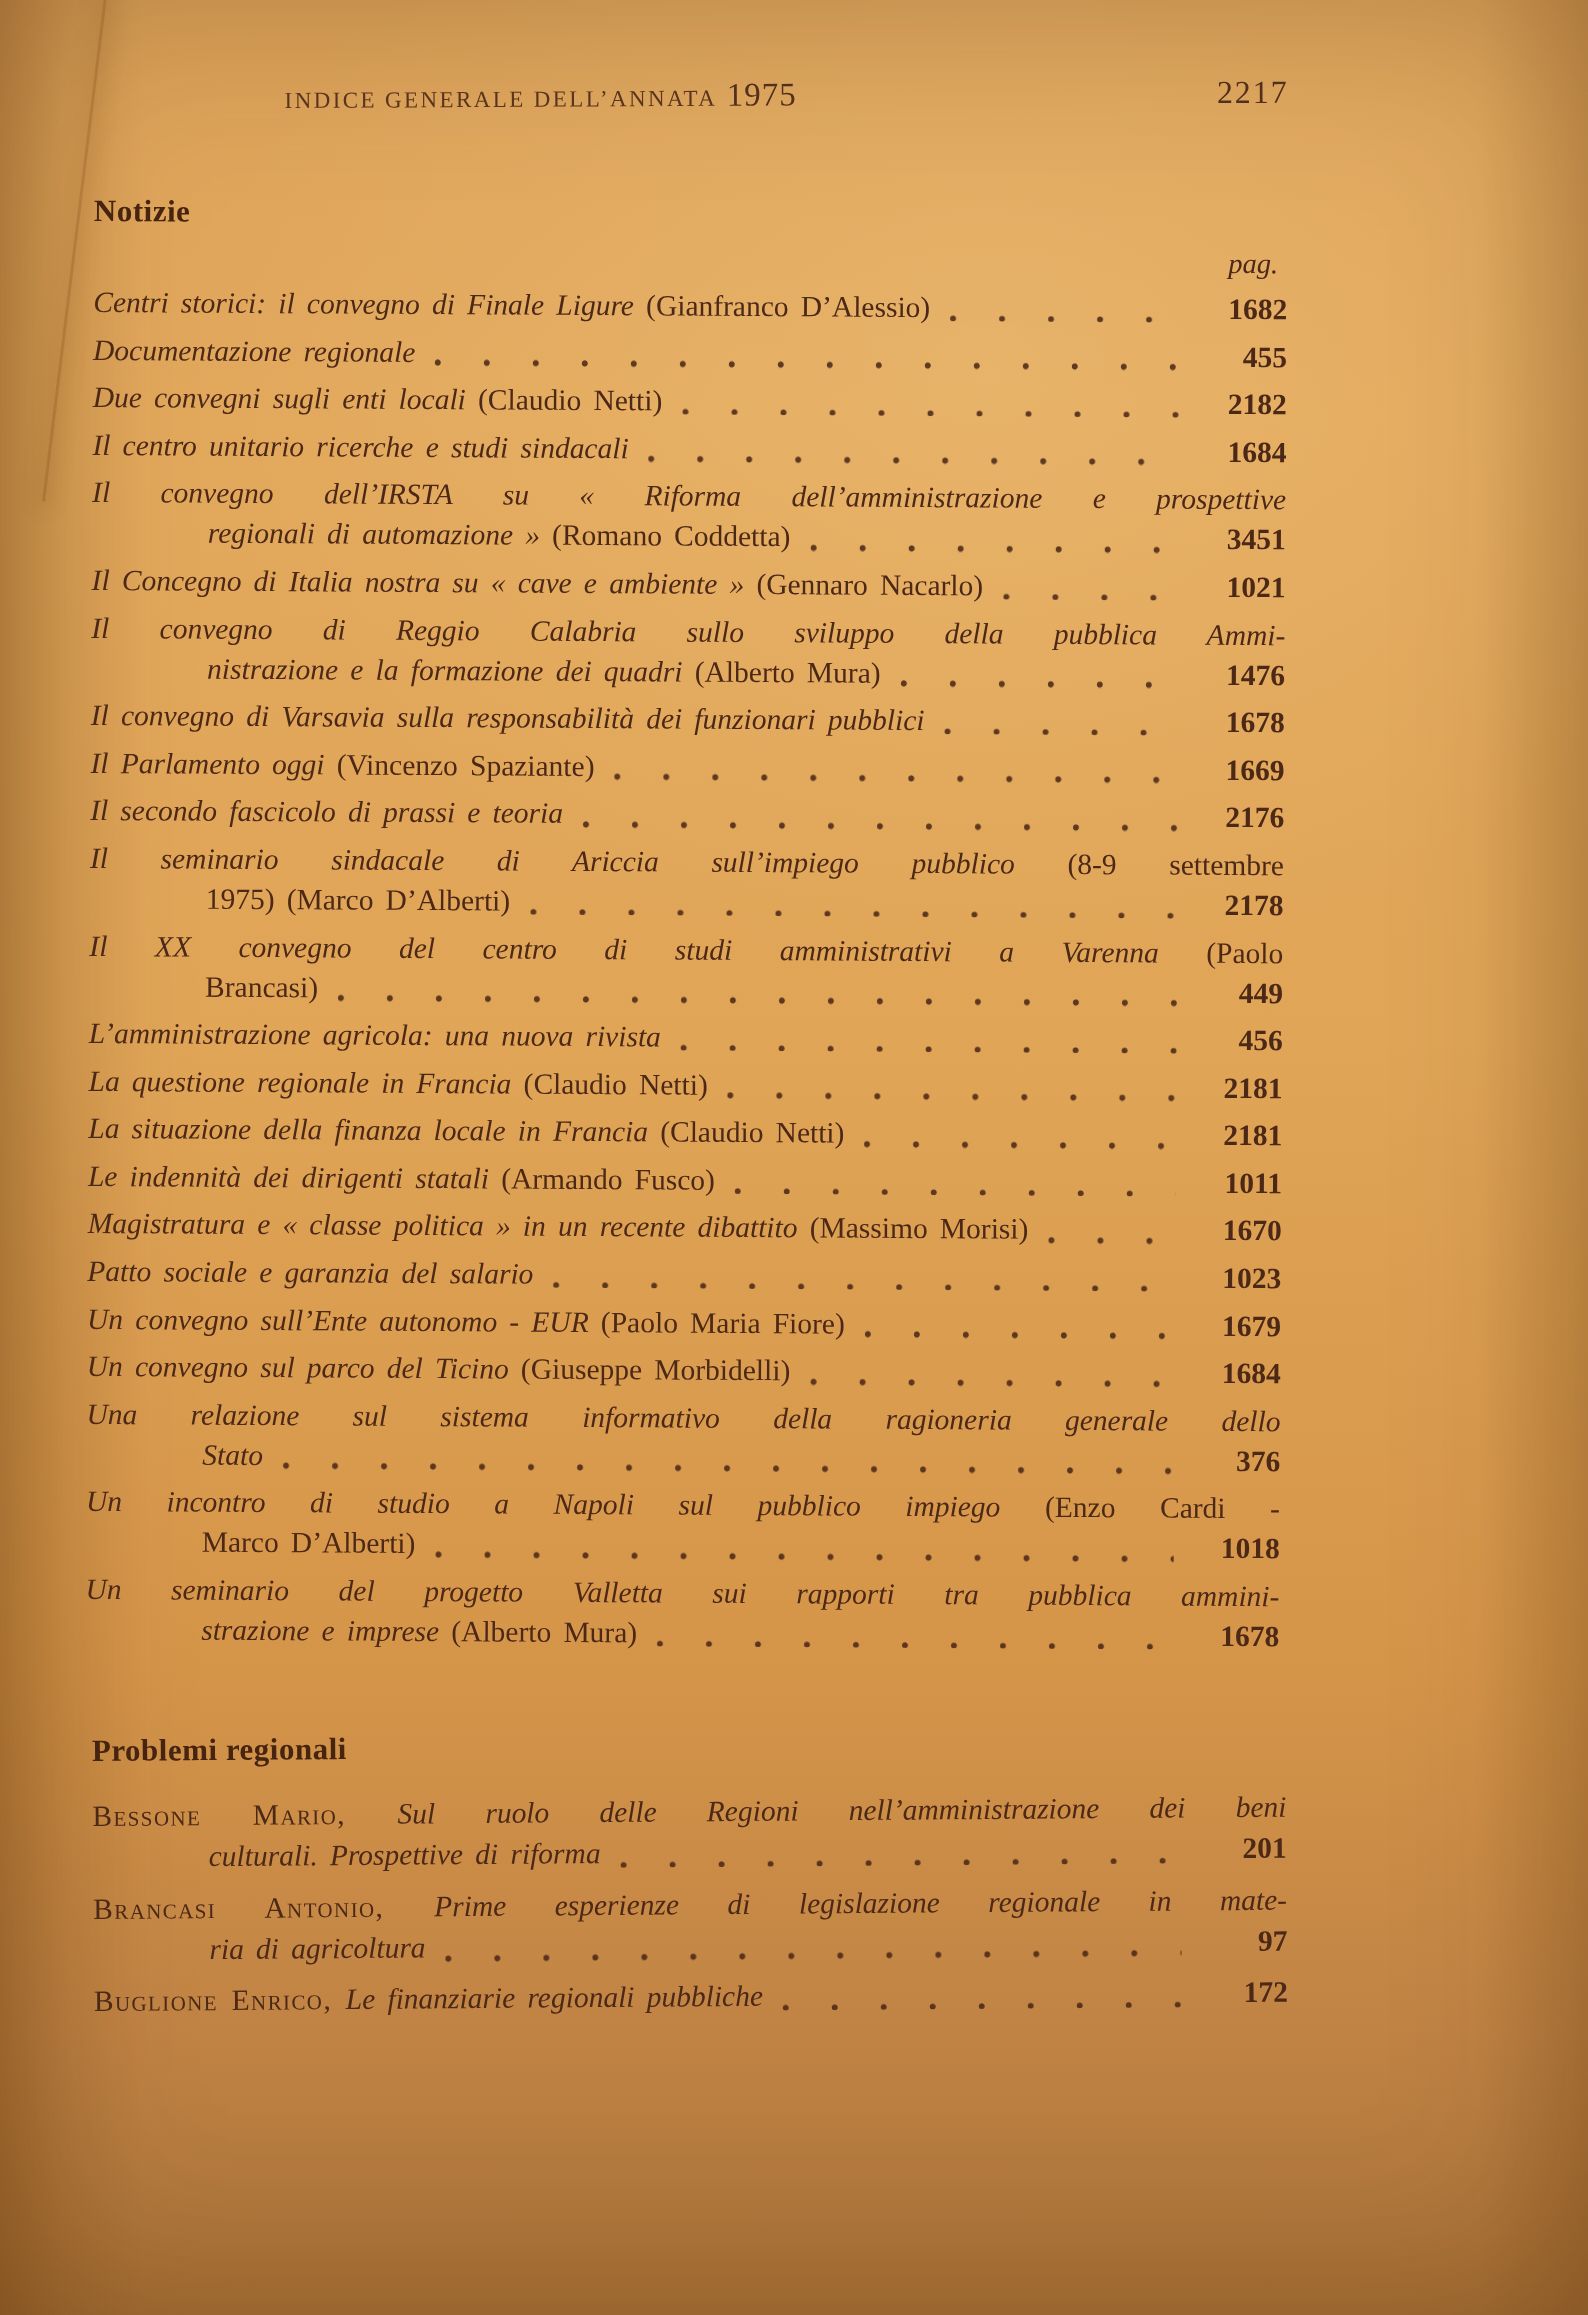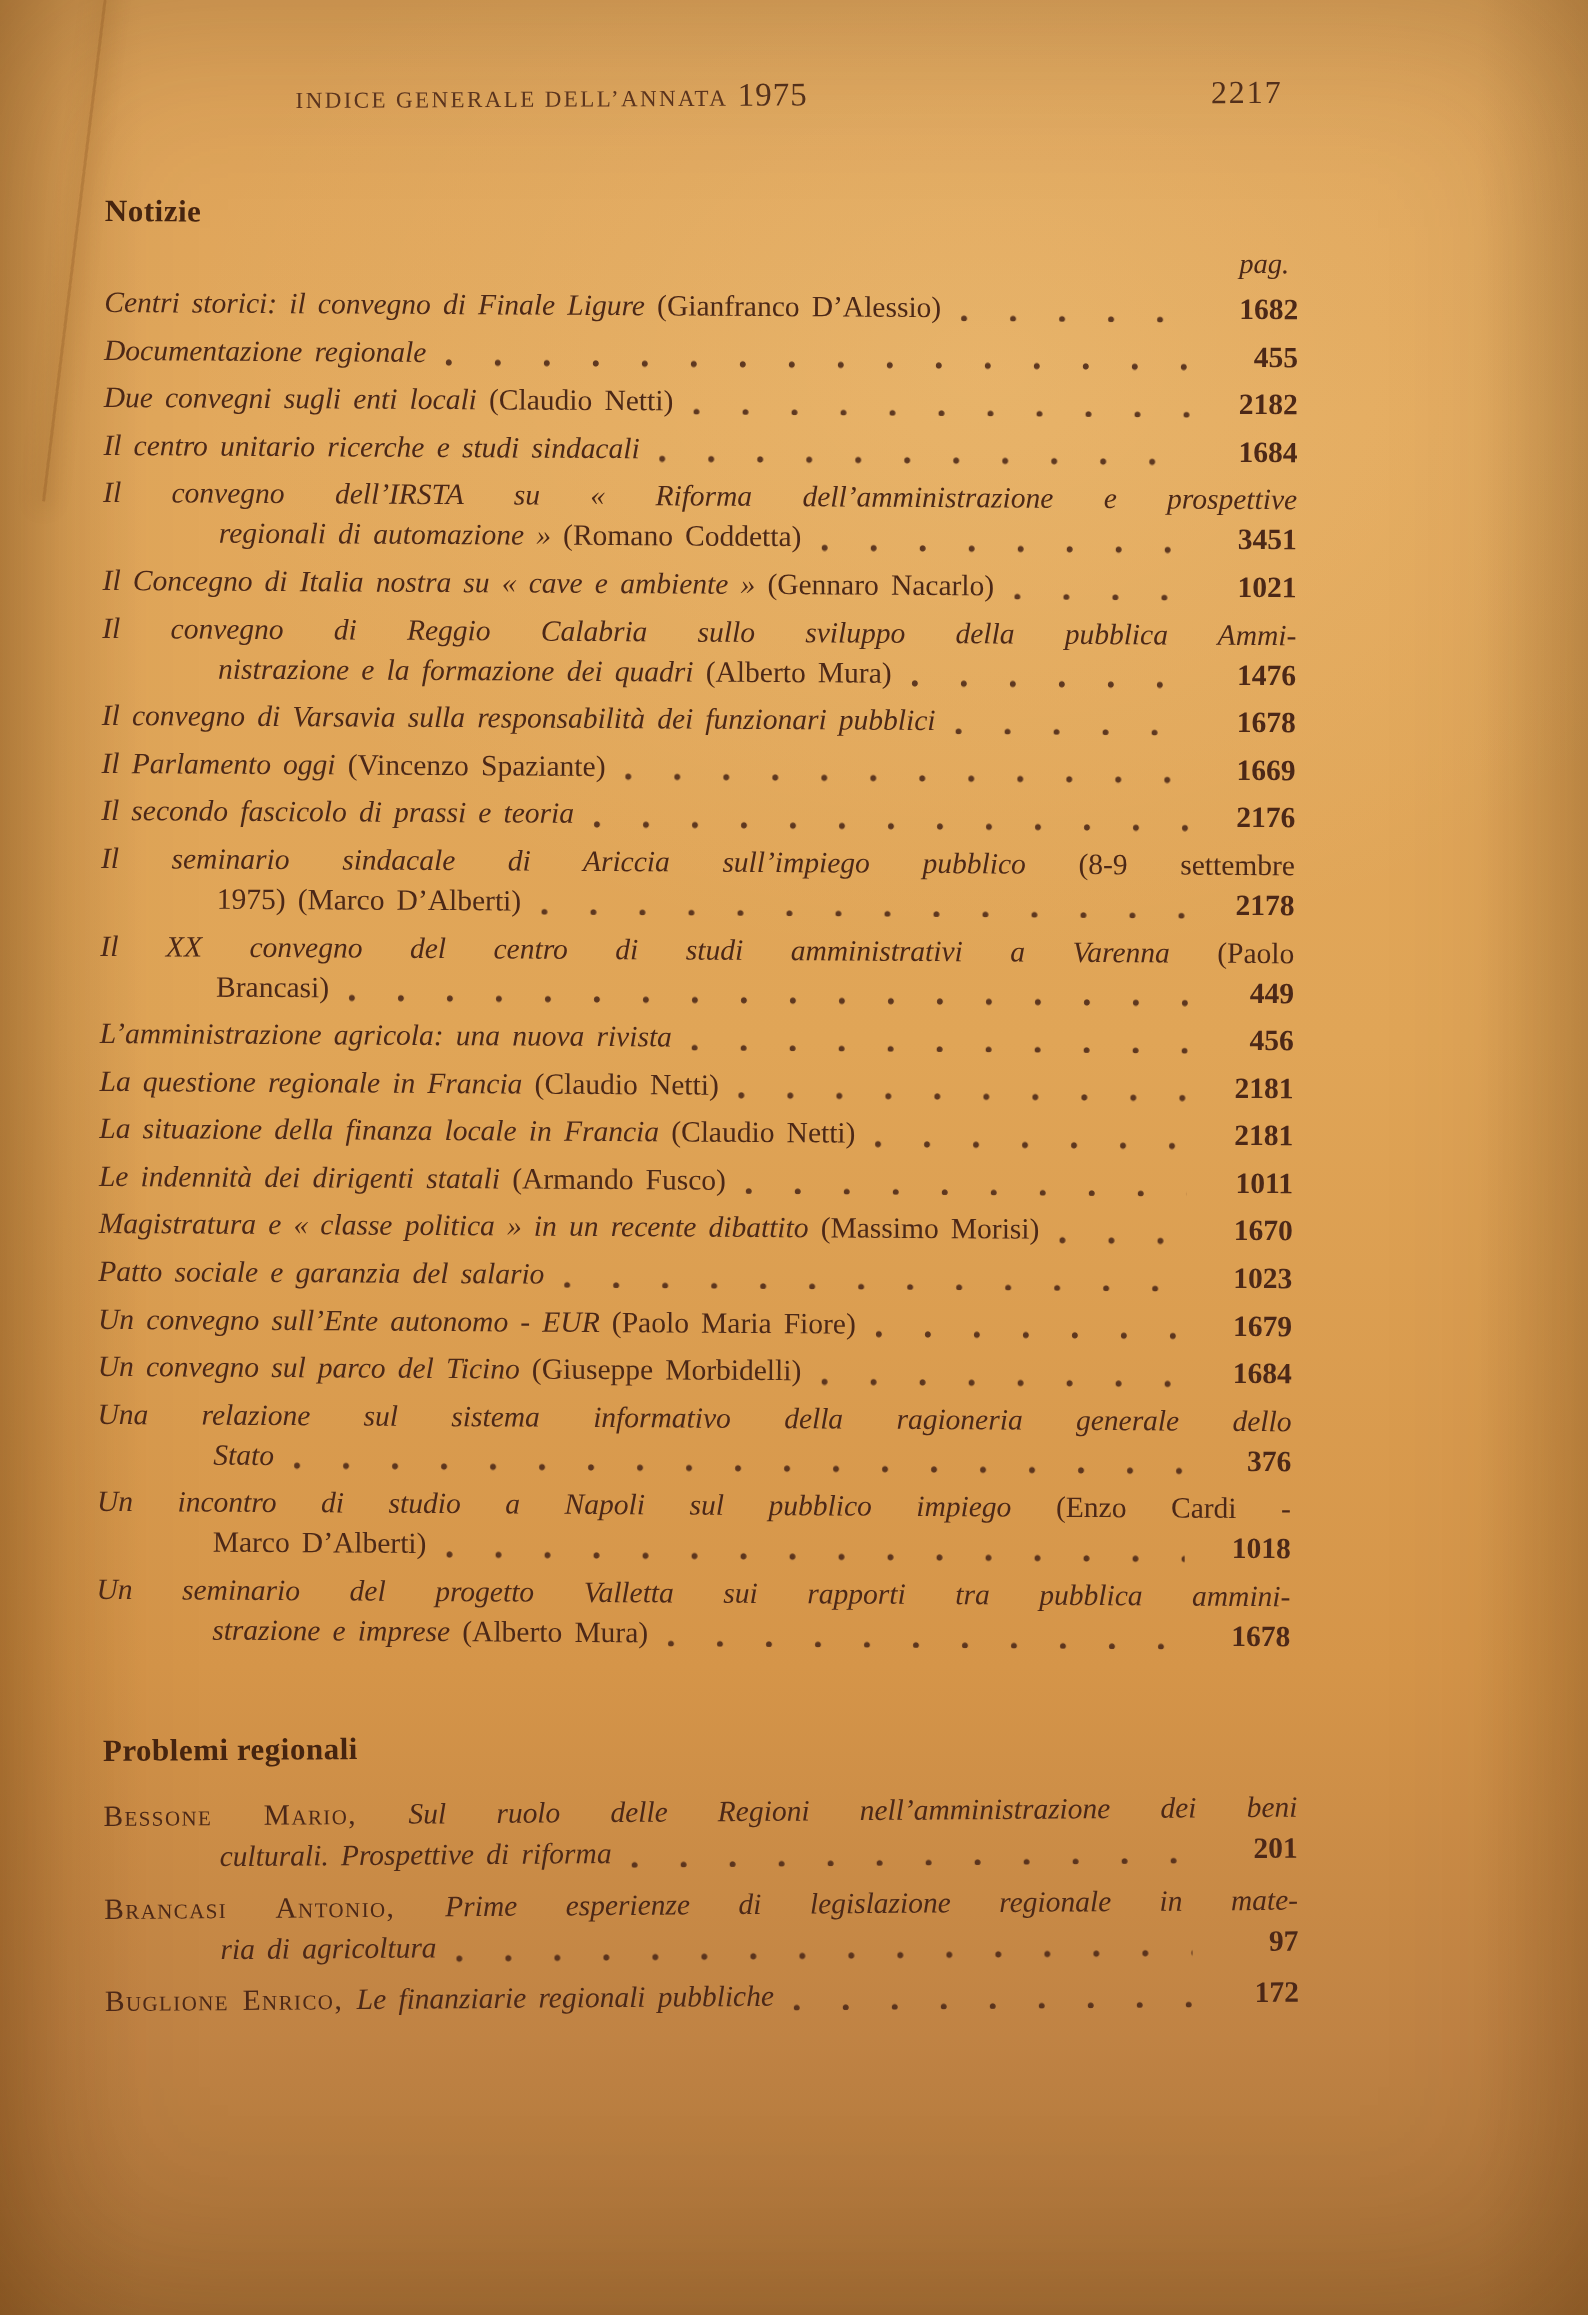"INDICE GENERALE DELL’ANNATA 1975" .content { left: 105px -> 94px }
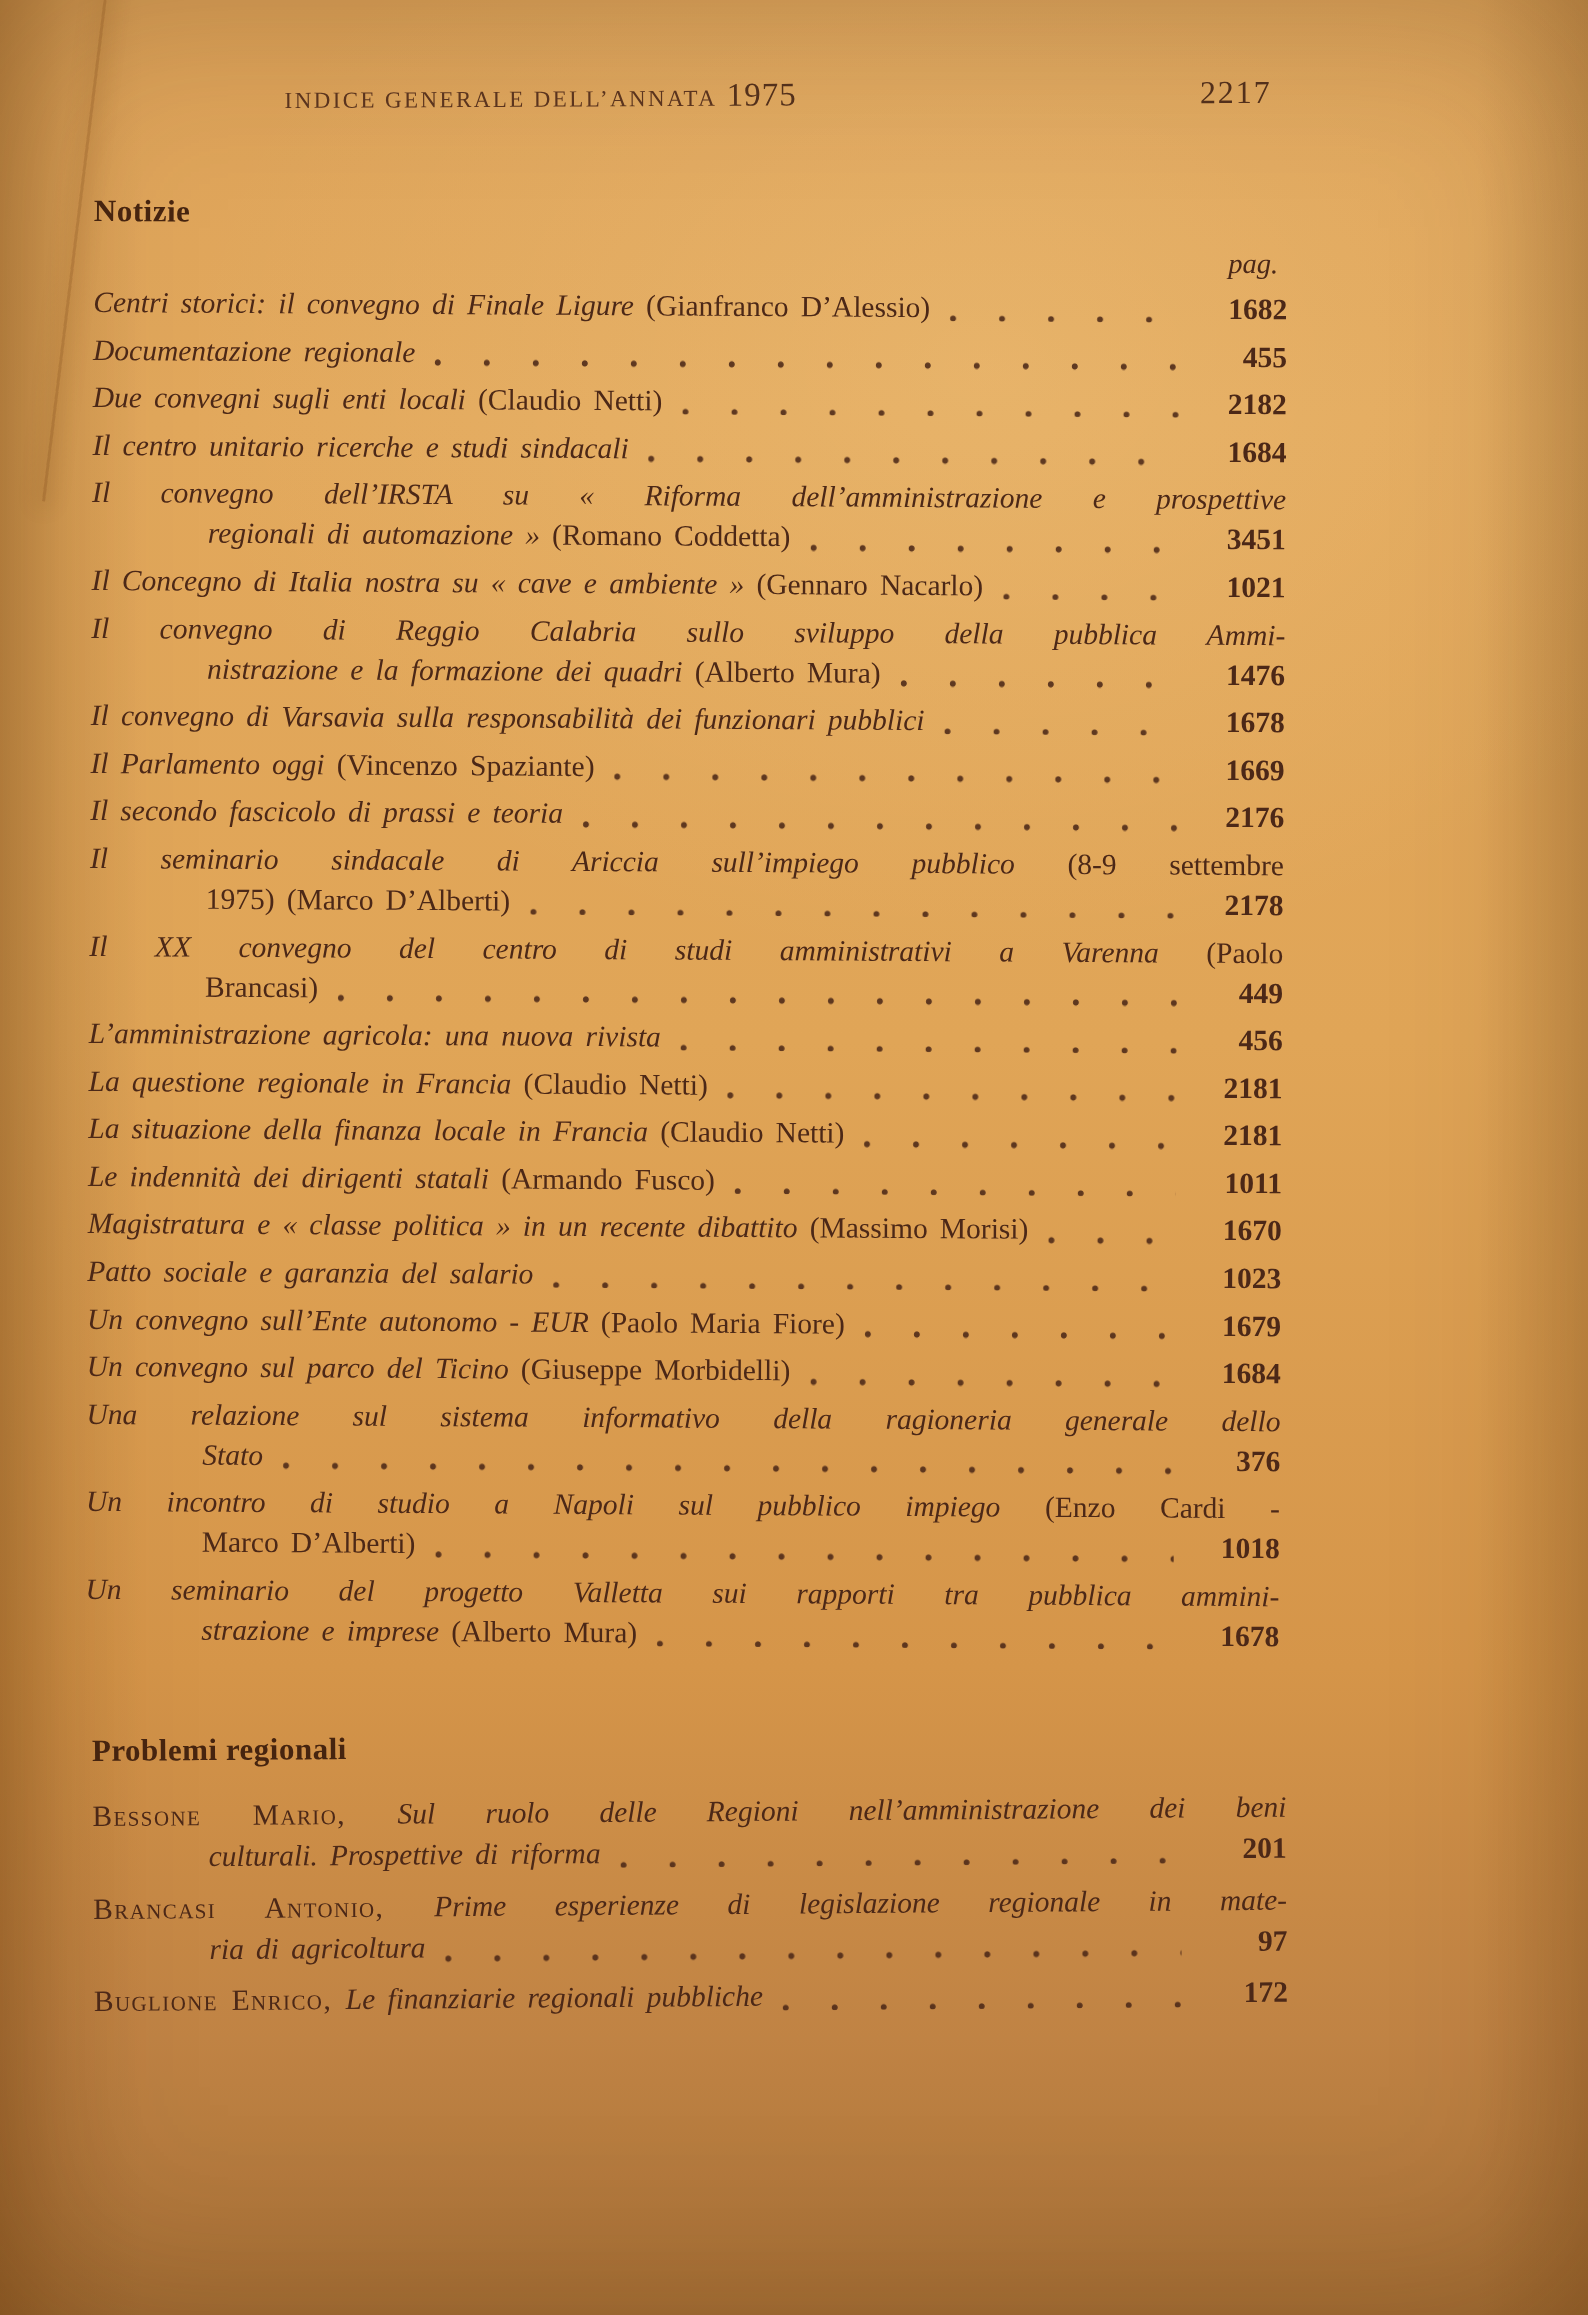"2217" .folio { margin-right: 17px -> none }
